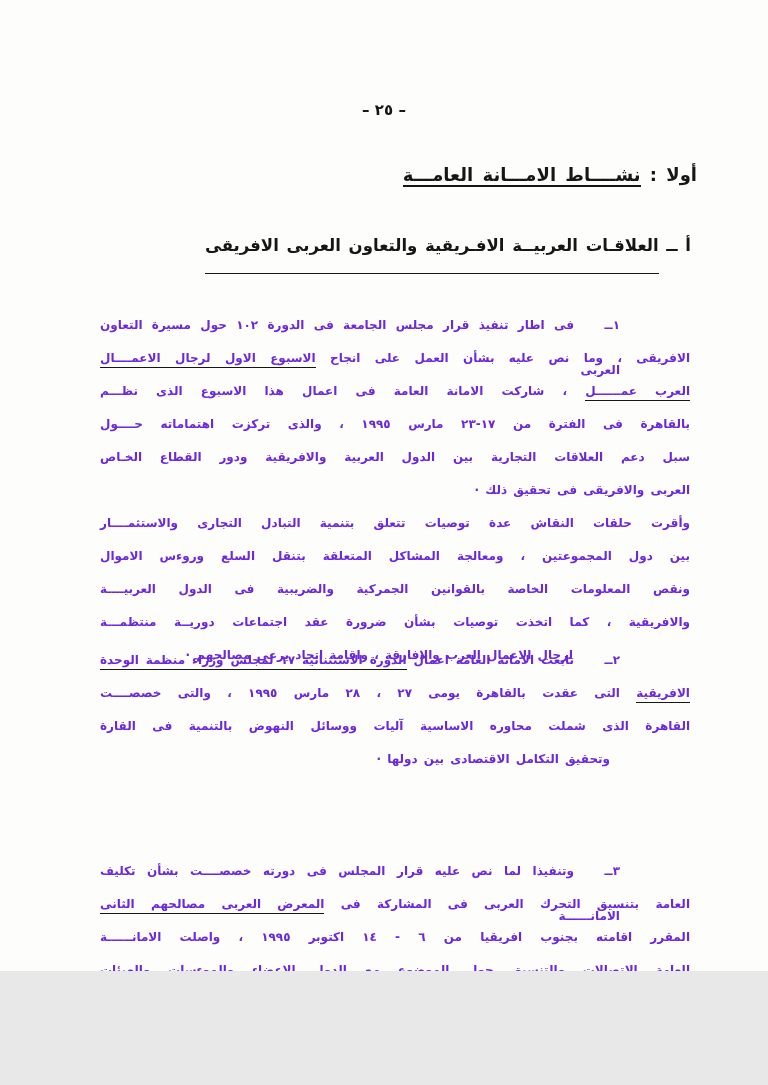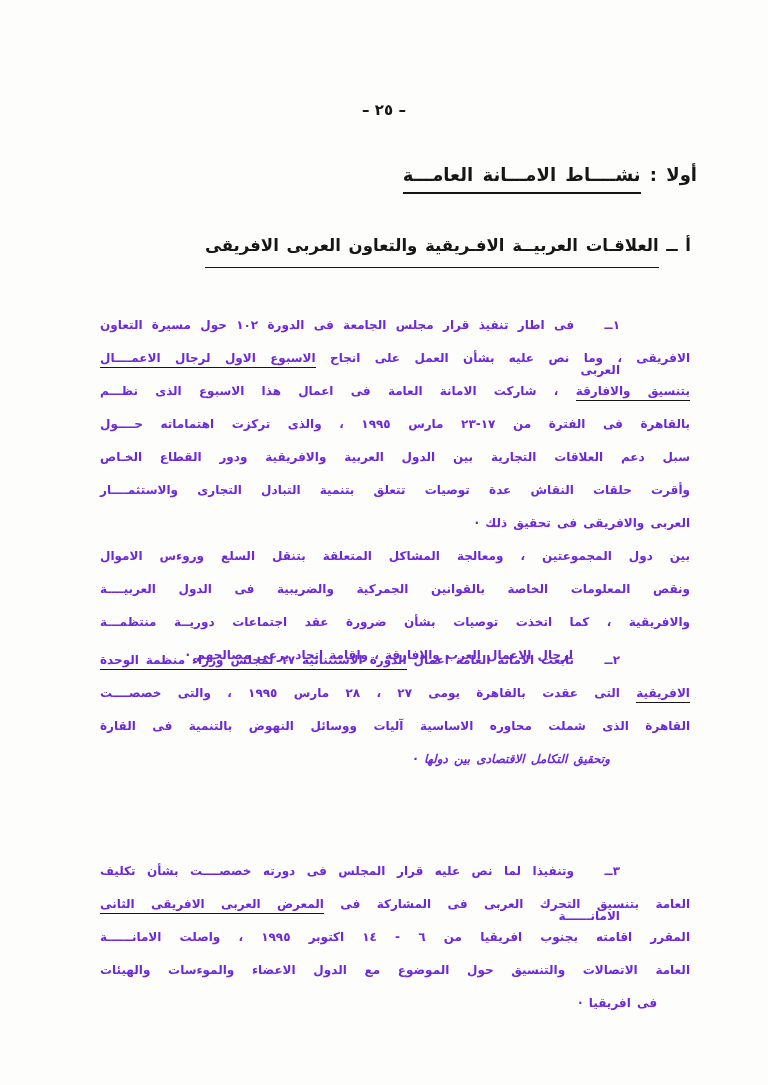"– ٢٥ –" .page { height: 1085px -> 971px }
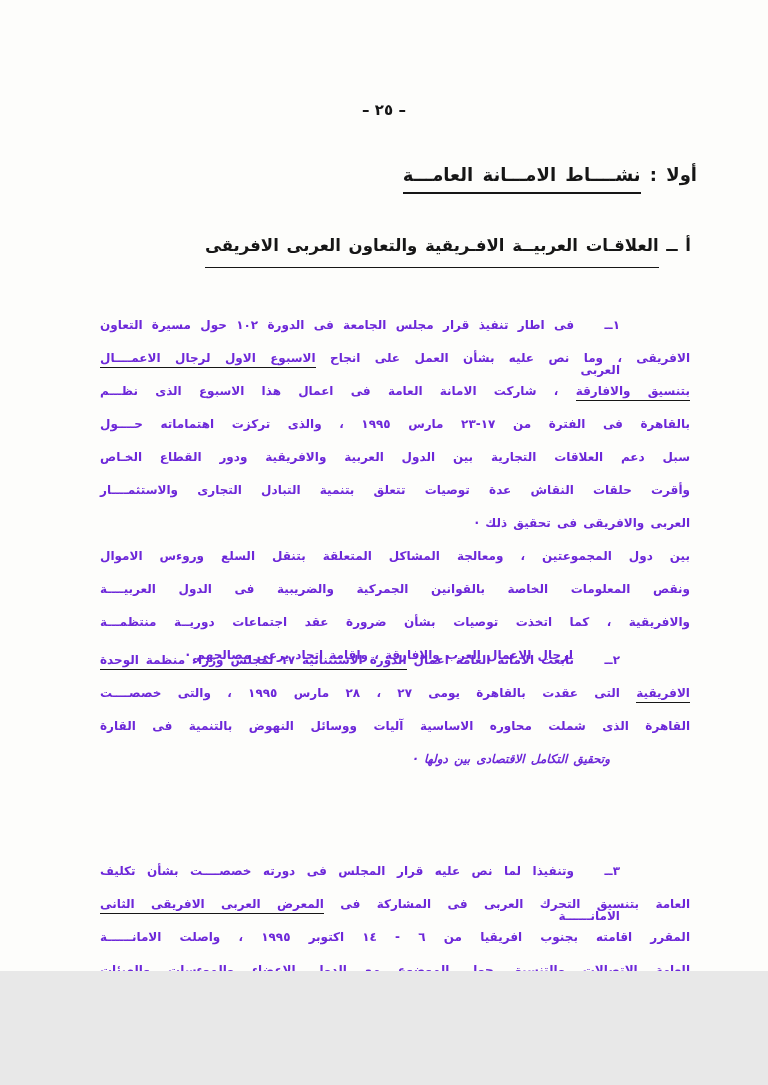"نشــــاط الامـــانة العامـــة" .title-u { padding-bottom: 7px -> none }
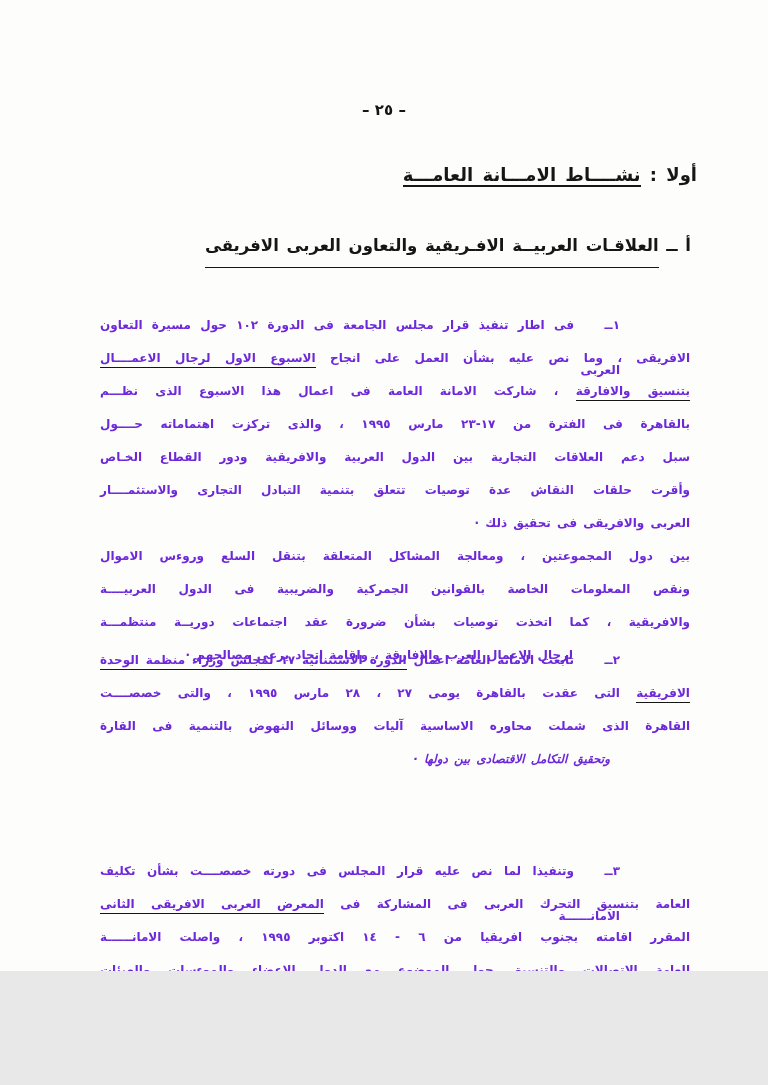"العلاقـات العربيــة الافـريقية والتعاون" .subtitle-u { padding-bottom: 12px -> 18px }
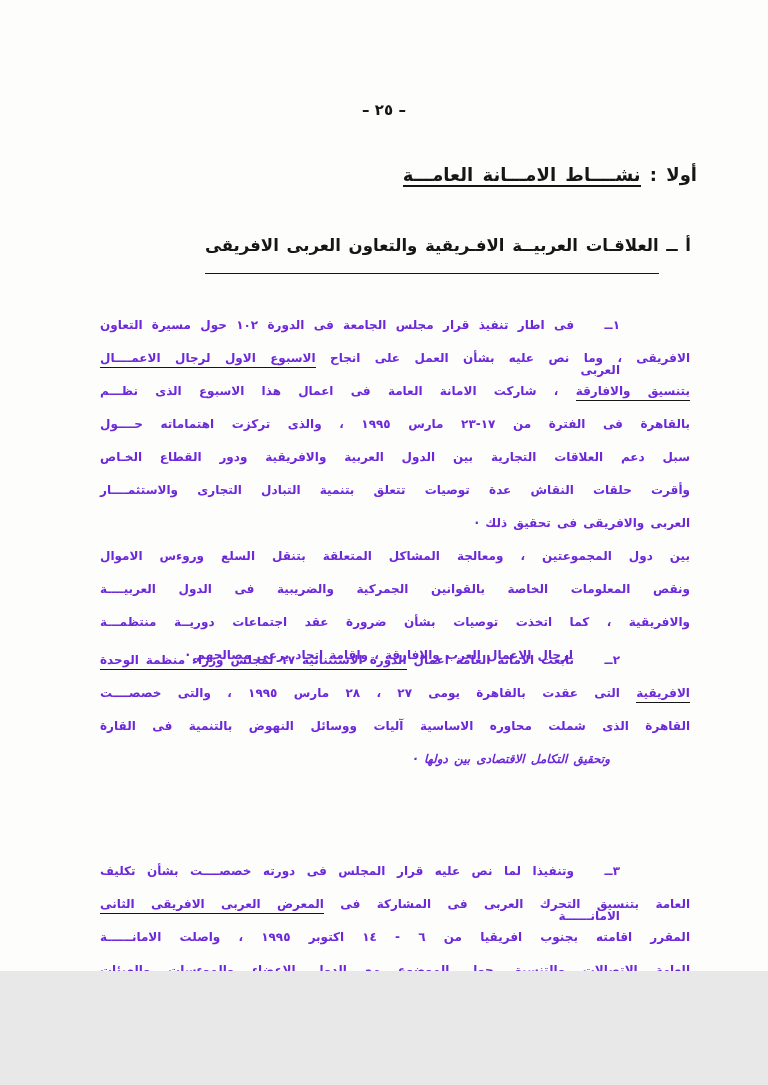"بتنسيق والافارقة" span.u { text: بتنسيق والافارقة -> العرب عمــــــل }
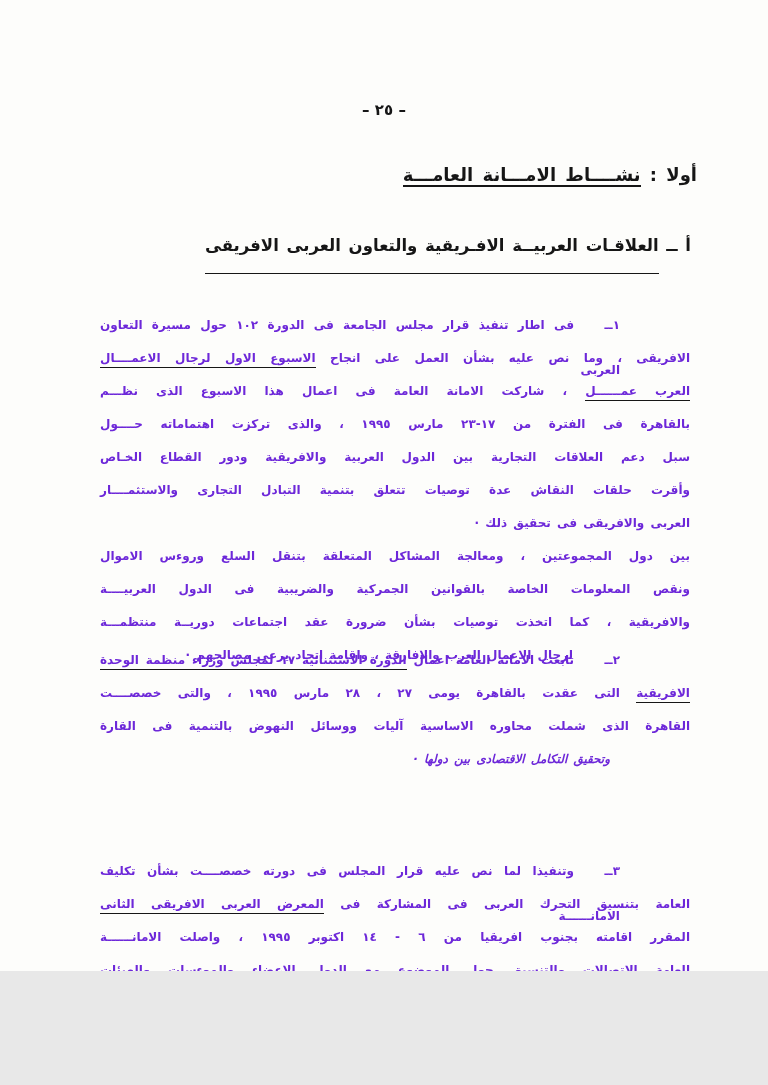"وأقرت حلقات النقاش عدة توصيات" div.line { order: before "العربى والافريقى فى تحقيق ذلك" -> after "العربى والافريقى فى تحقيق ذلك" }
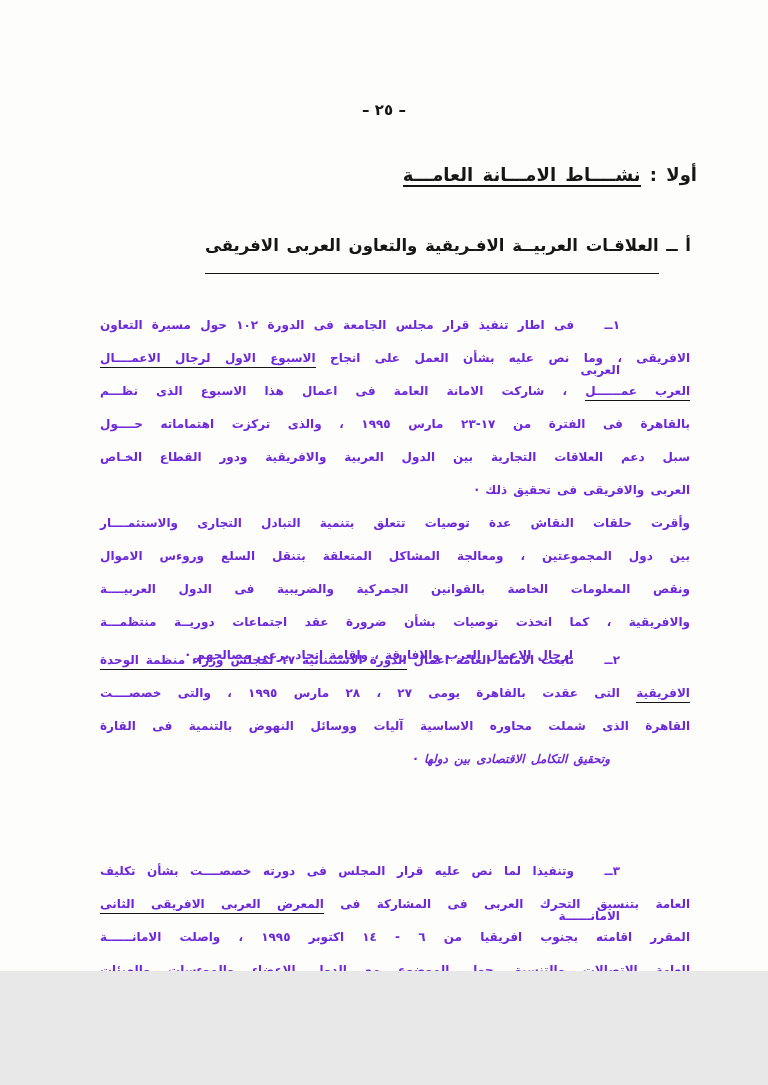"وتحقيق التكامل الاقتصادى بين دولها" div.line { font-style: italic -> none }
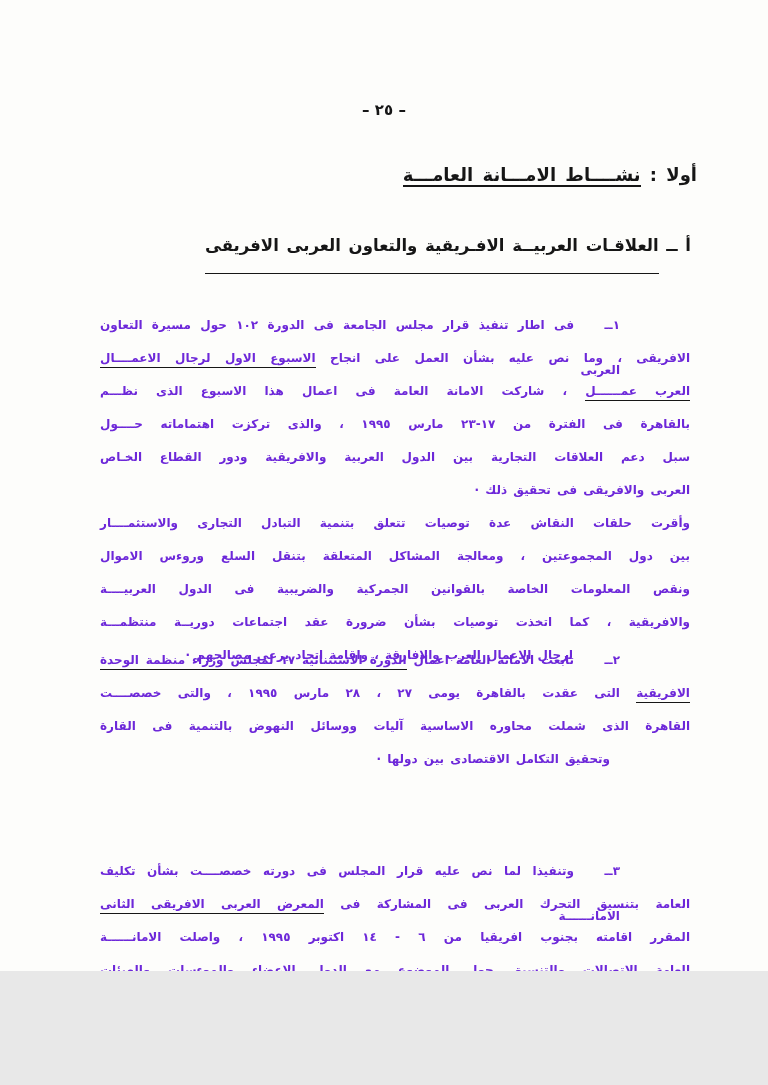"المعرض العربى الافريقى الثانى" span.u { text: الافريقى -> مصالحهم }
